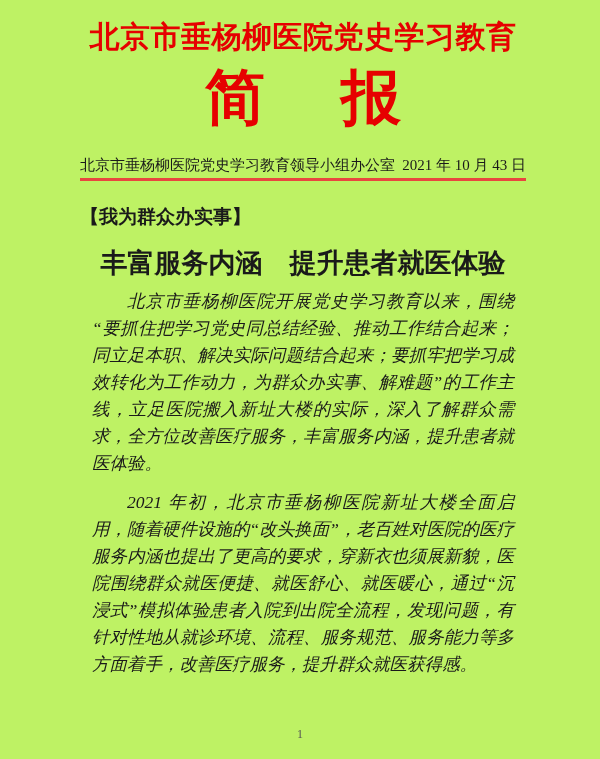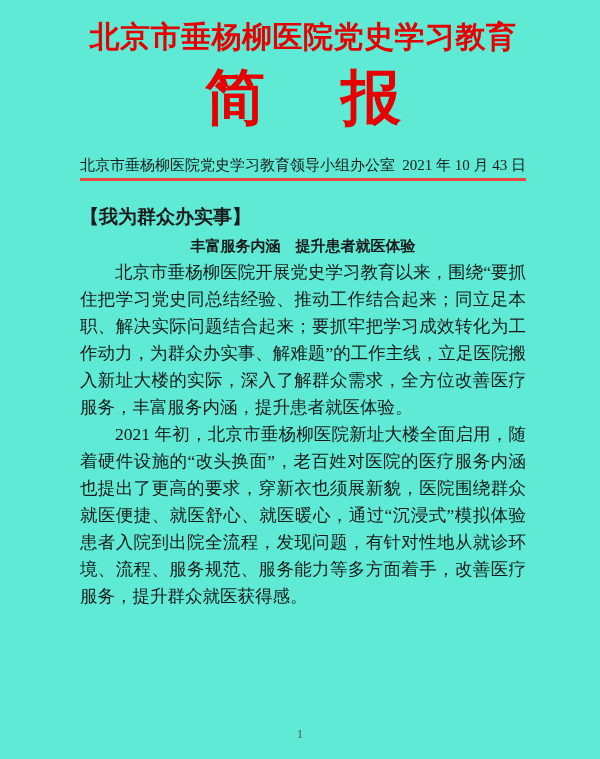"北京市垂杨柳医院党史学习教育" .page { background: #5eead4 -> #bef264 }
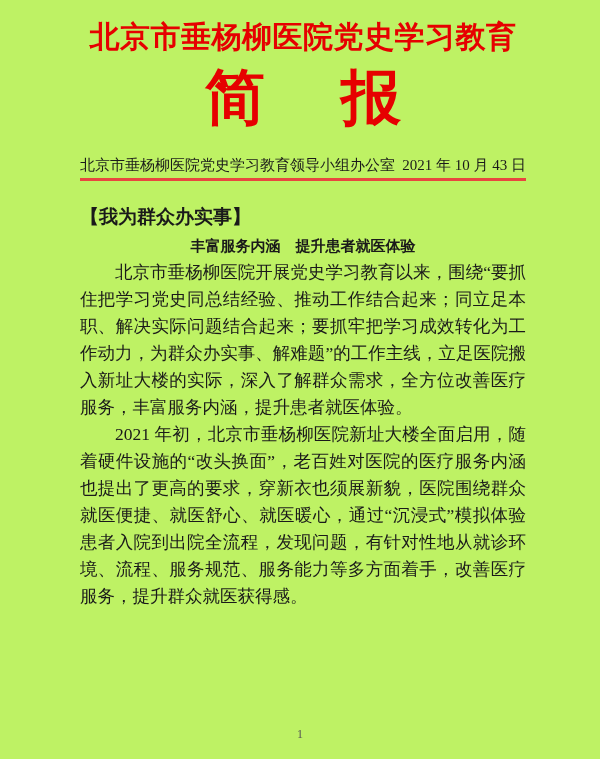"丰富服务内涵 提升患者就医体验" .art-title { font-size: 15px -> 27px; margin-top: 4px -> 21px }
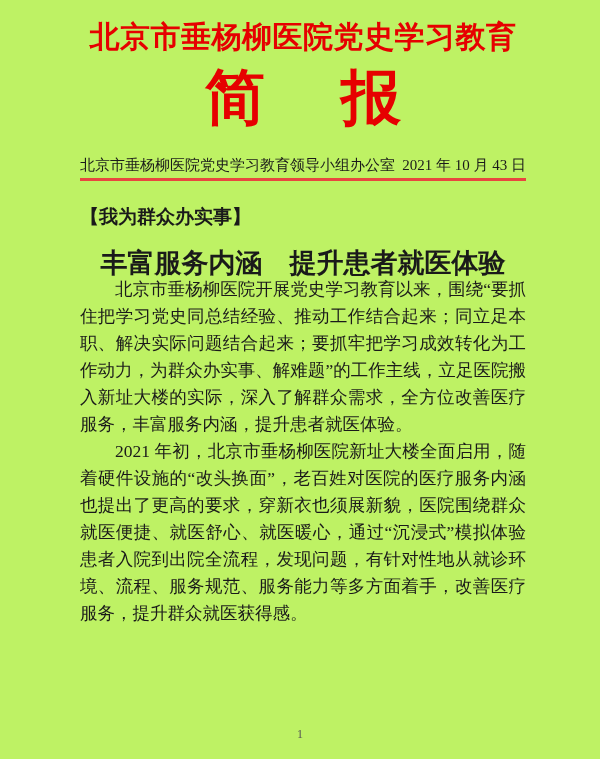"北京市垂杨柳医院开展党史学习教育以来，围绕“要抓住把学习党史同总结经验、推动工作" .body-p { font-style: none -> italic; margin: 0 -> 12px }
